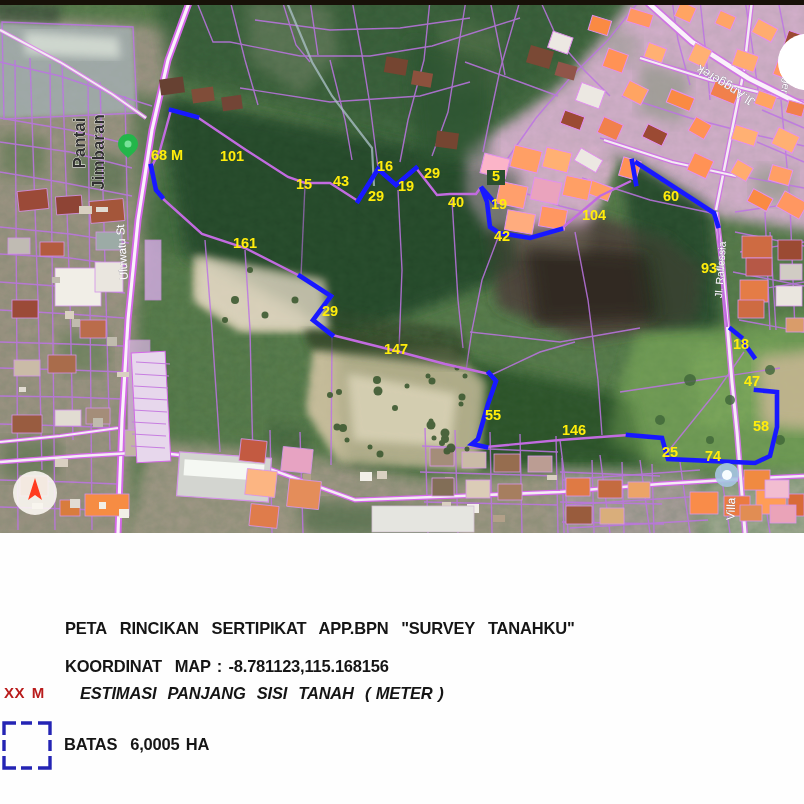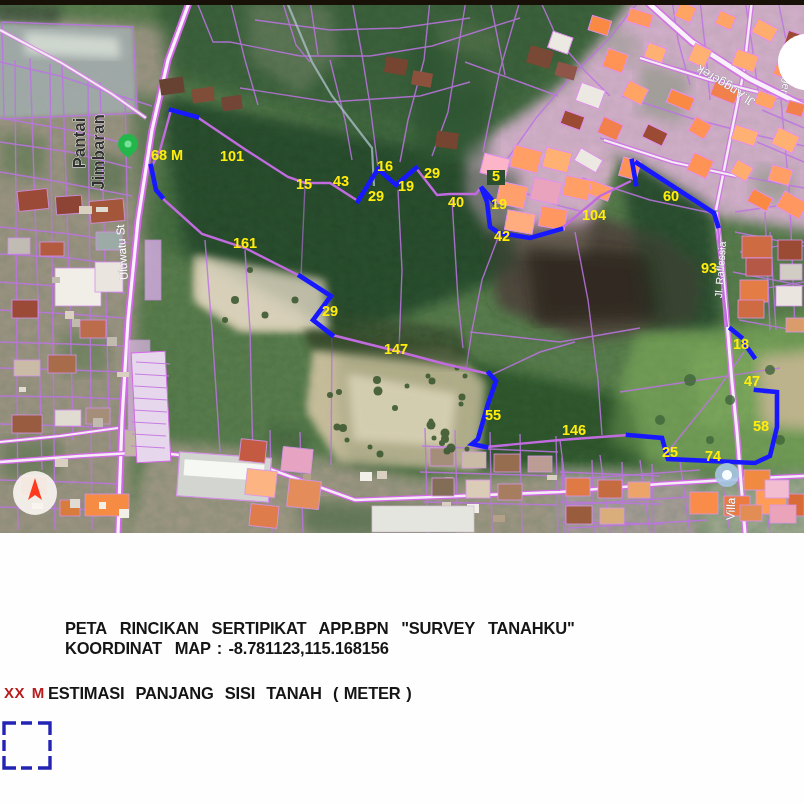"KOORDINAT MAP : -8.781123,115.168156" div.lt { top: 106px -> 124px }
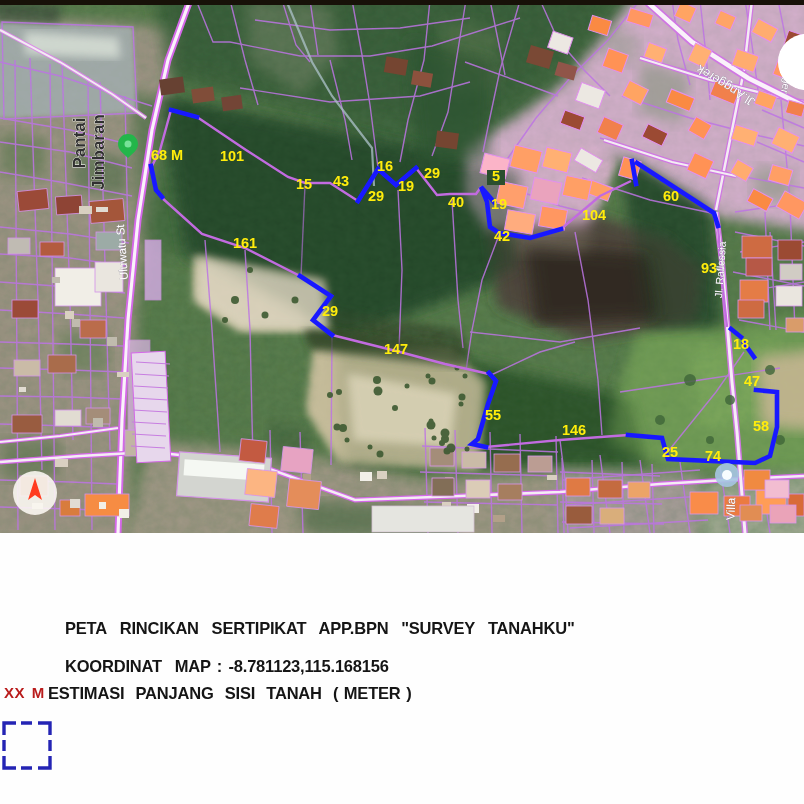"ESTIMASI PANJANG SISI TANAH (" div.lt { font-style: none -> italic; left: 48px -> 80px }
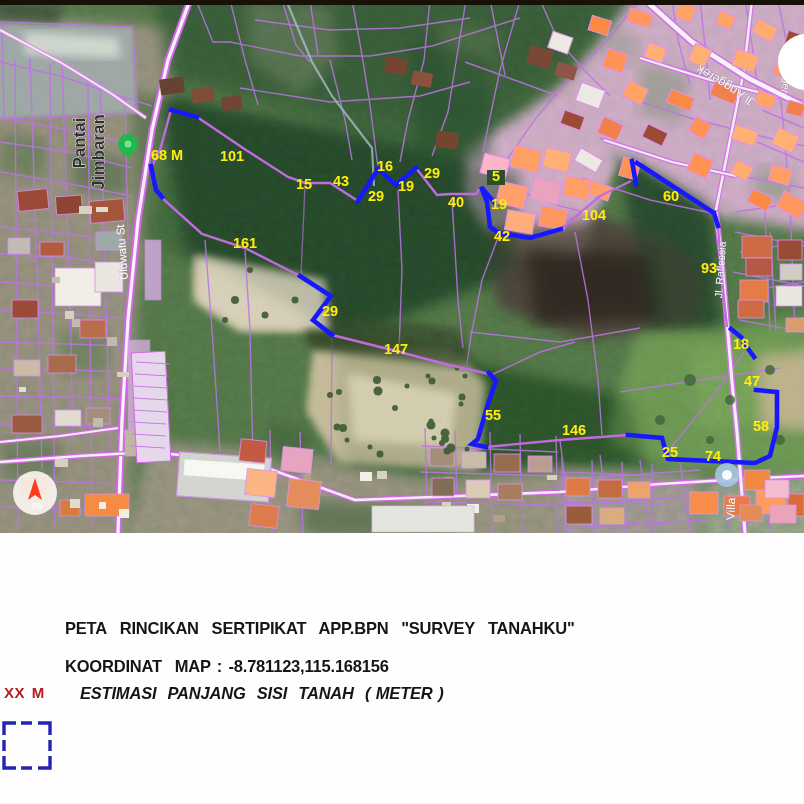"BATAS 6,0005 HA" div.lt { html: none -> <div>BATAS&nbsp; 6,0005 HA</div> }
